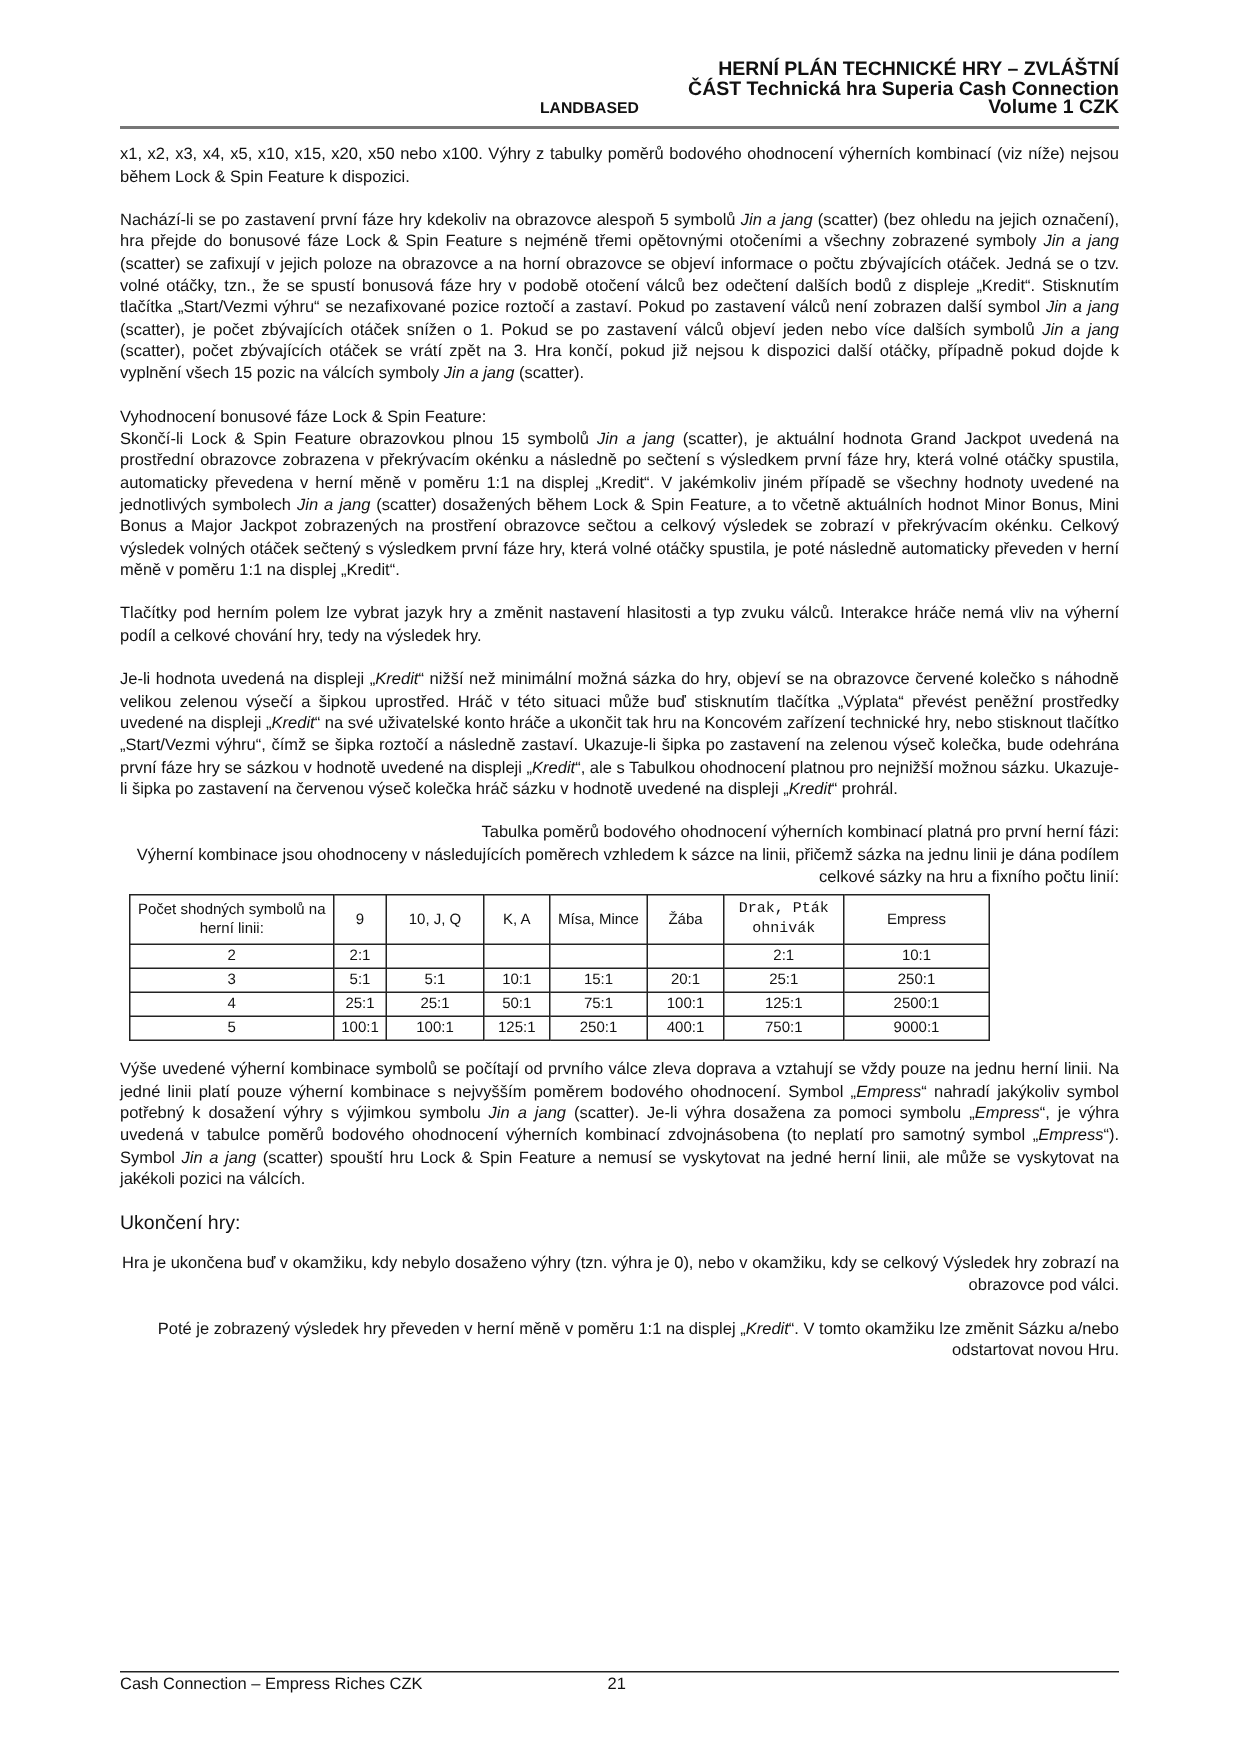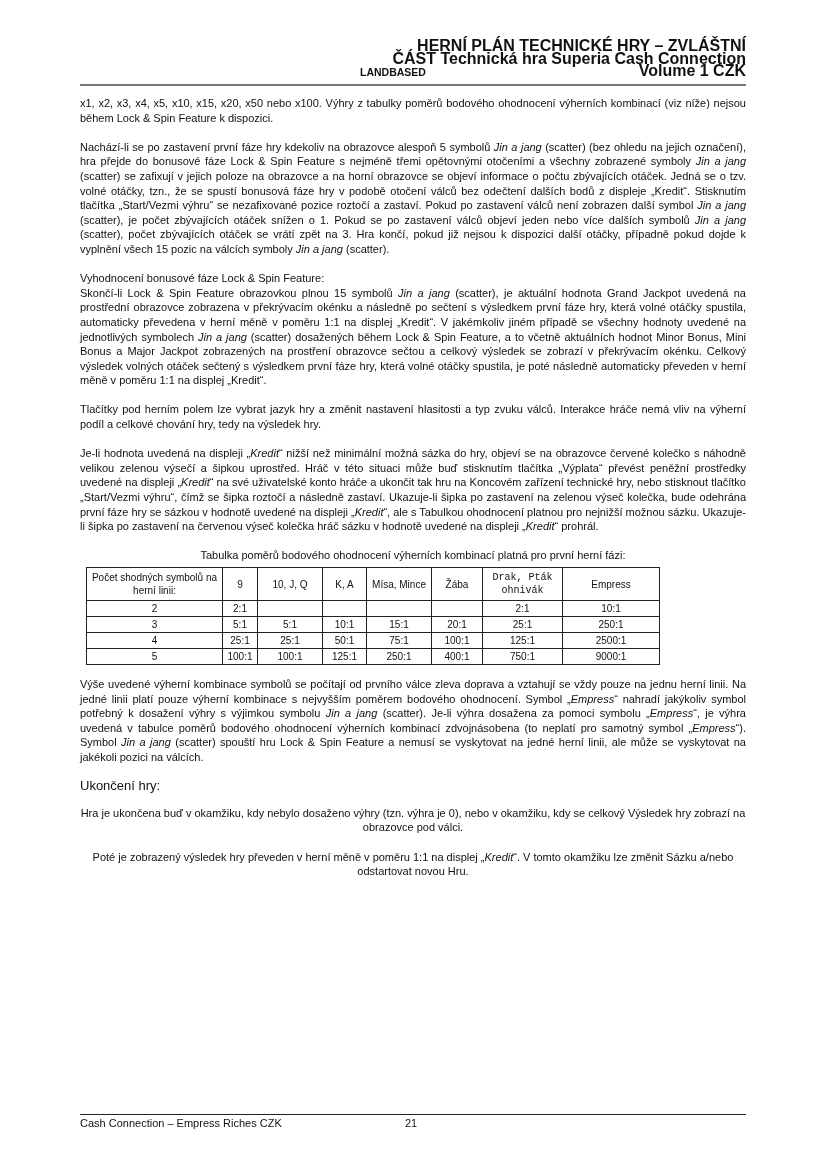"HERNÍ PLÁN TECHNICKÉ HRY –" .header .right { font-size: 16px -> 13px }
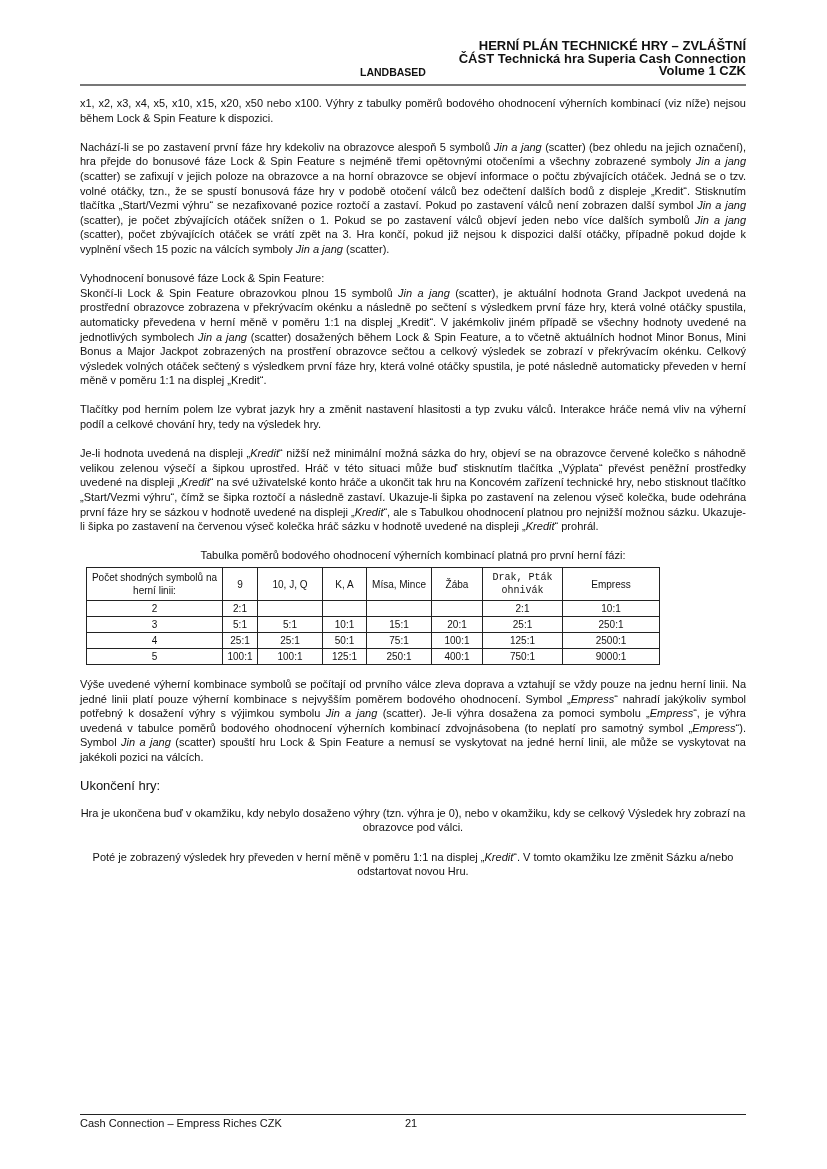"Tabulka poměrů bodového ohodnocení" .content p.ragged { text-align: center -> right }
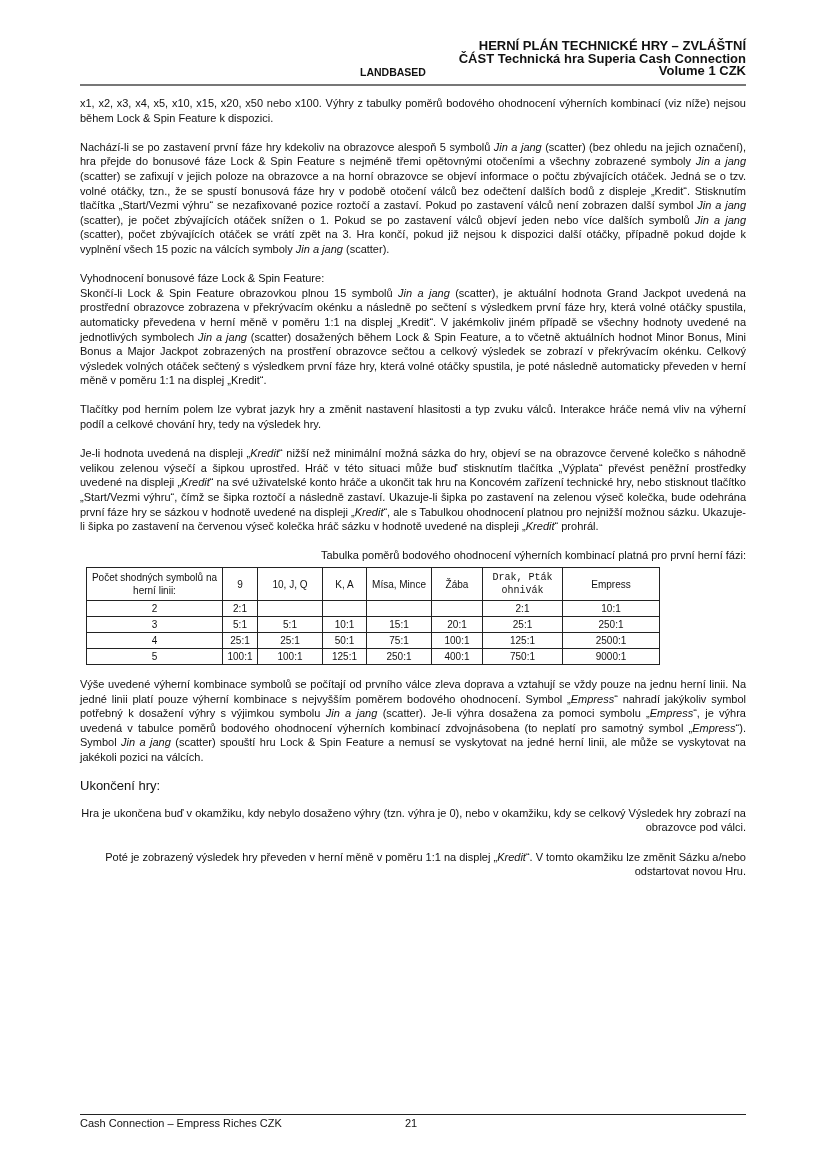"Výherní kombinace jsou ohodnoceny v" span { html: none -> <span>Výherní kombinace jsou ohodnoceny v následujících poměrech vzhledem k sázce na linii, přičemž sázka na jednu linii je dána podílem celkové sázky na hru a fixního počtu linií:</span> }
